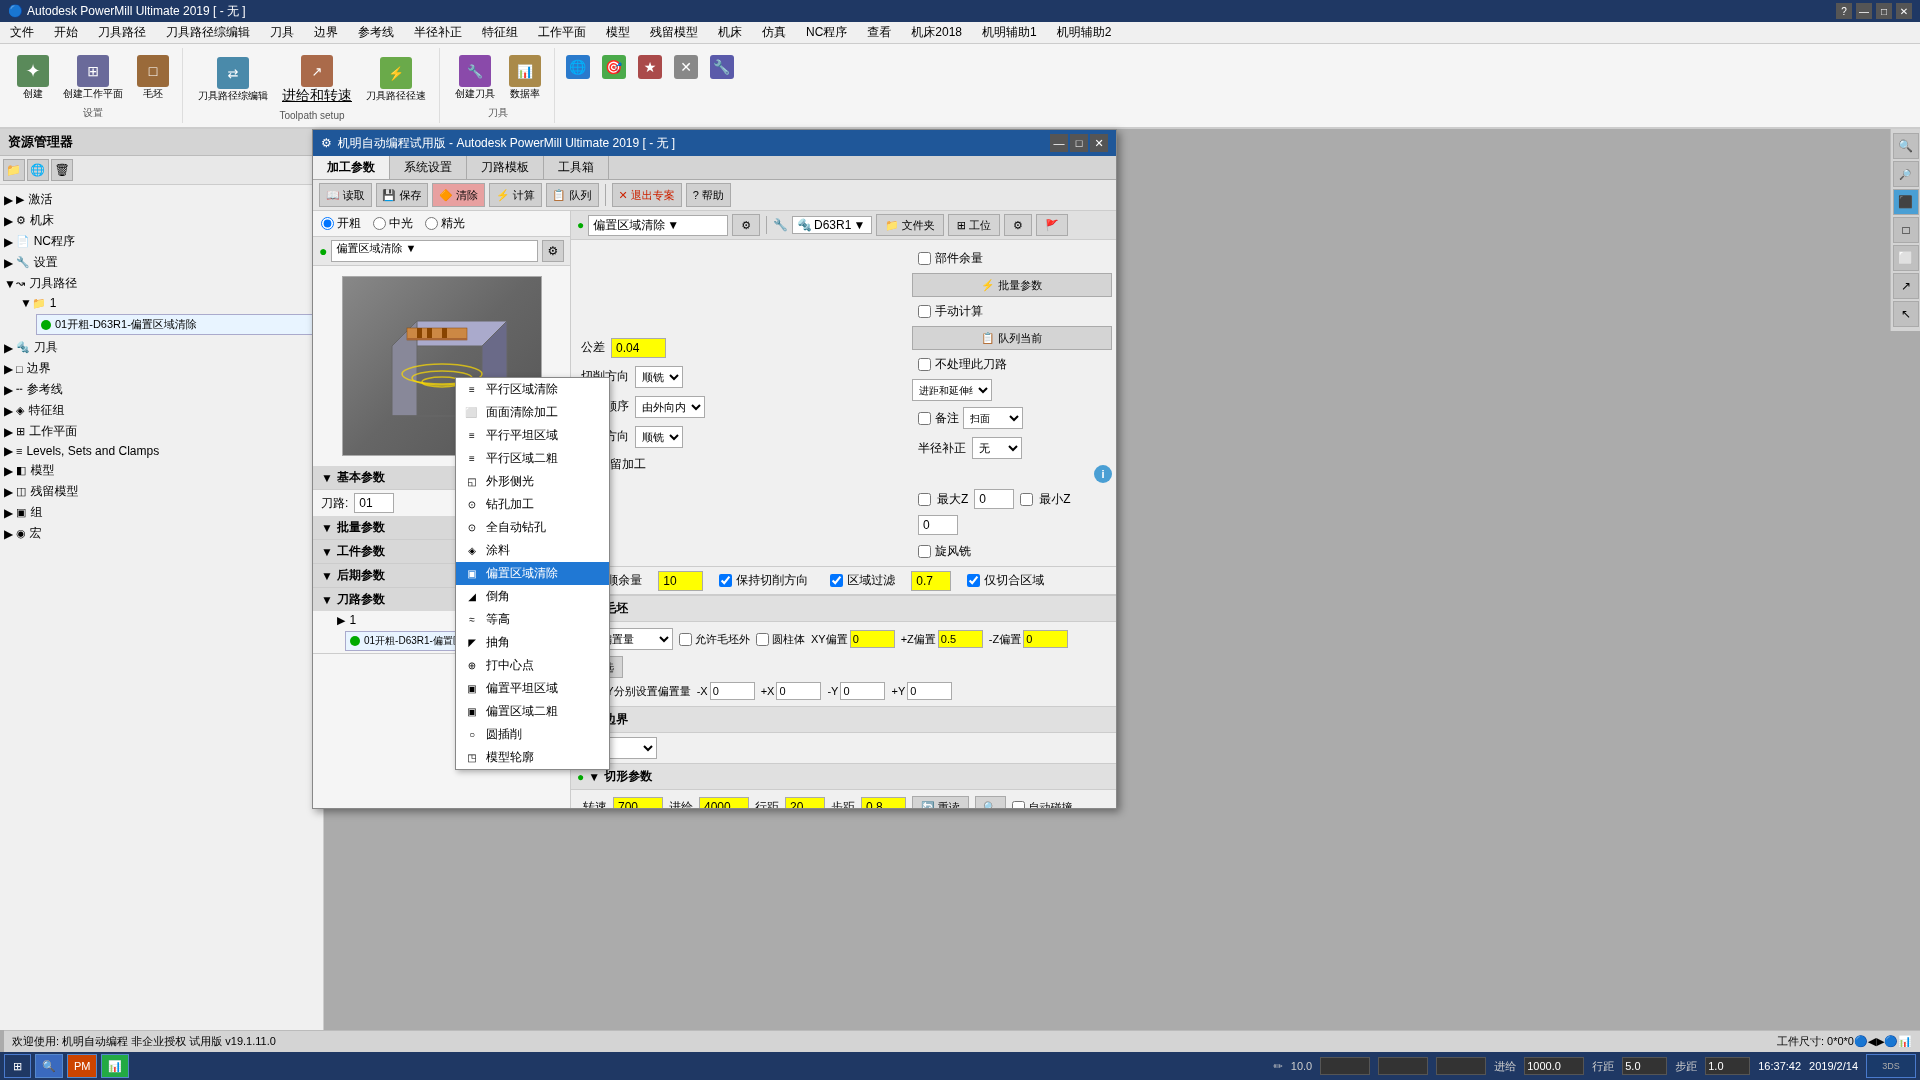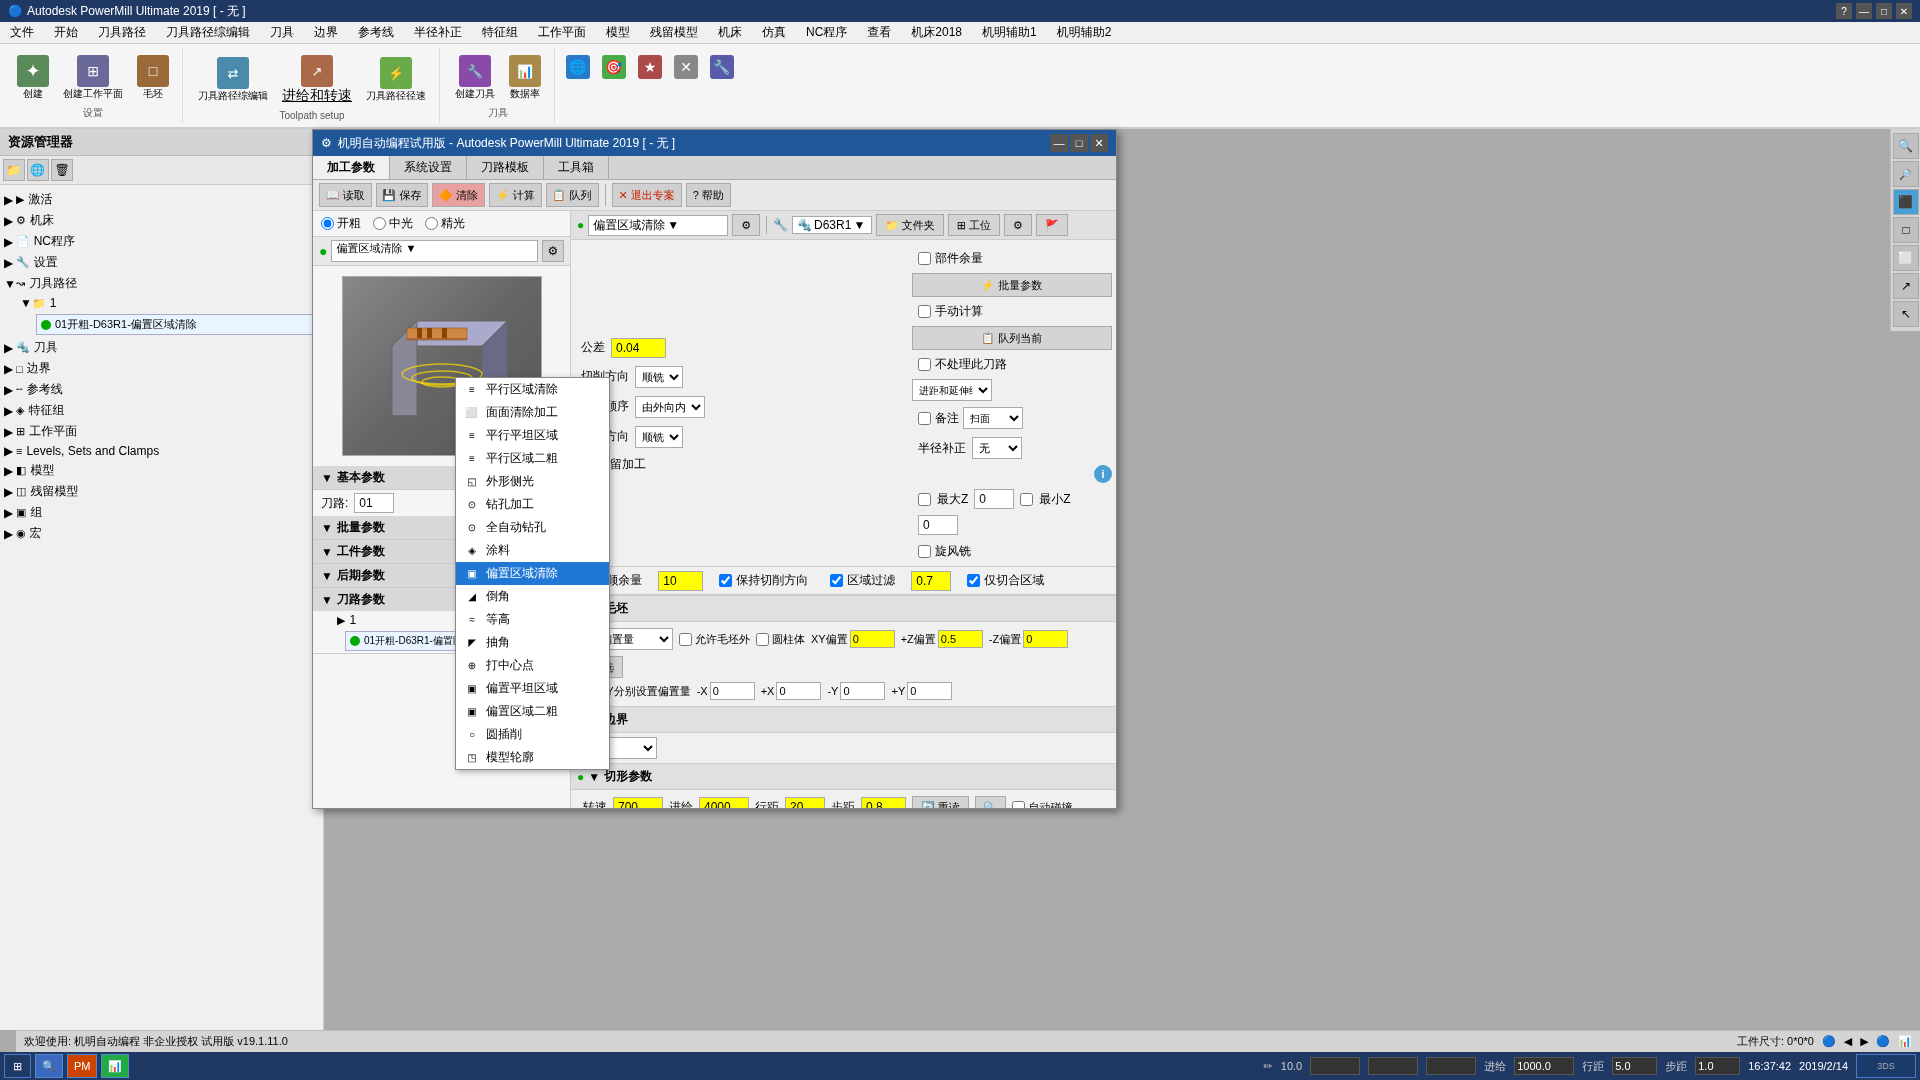"欢迎使用: 机明自动编程 非企业授权 试用版 v19.1.11.0" div.status-bar { left: 16px -> 4px }
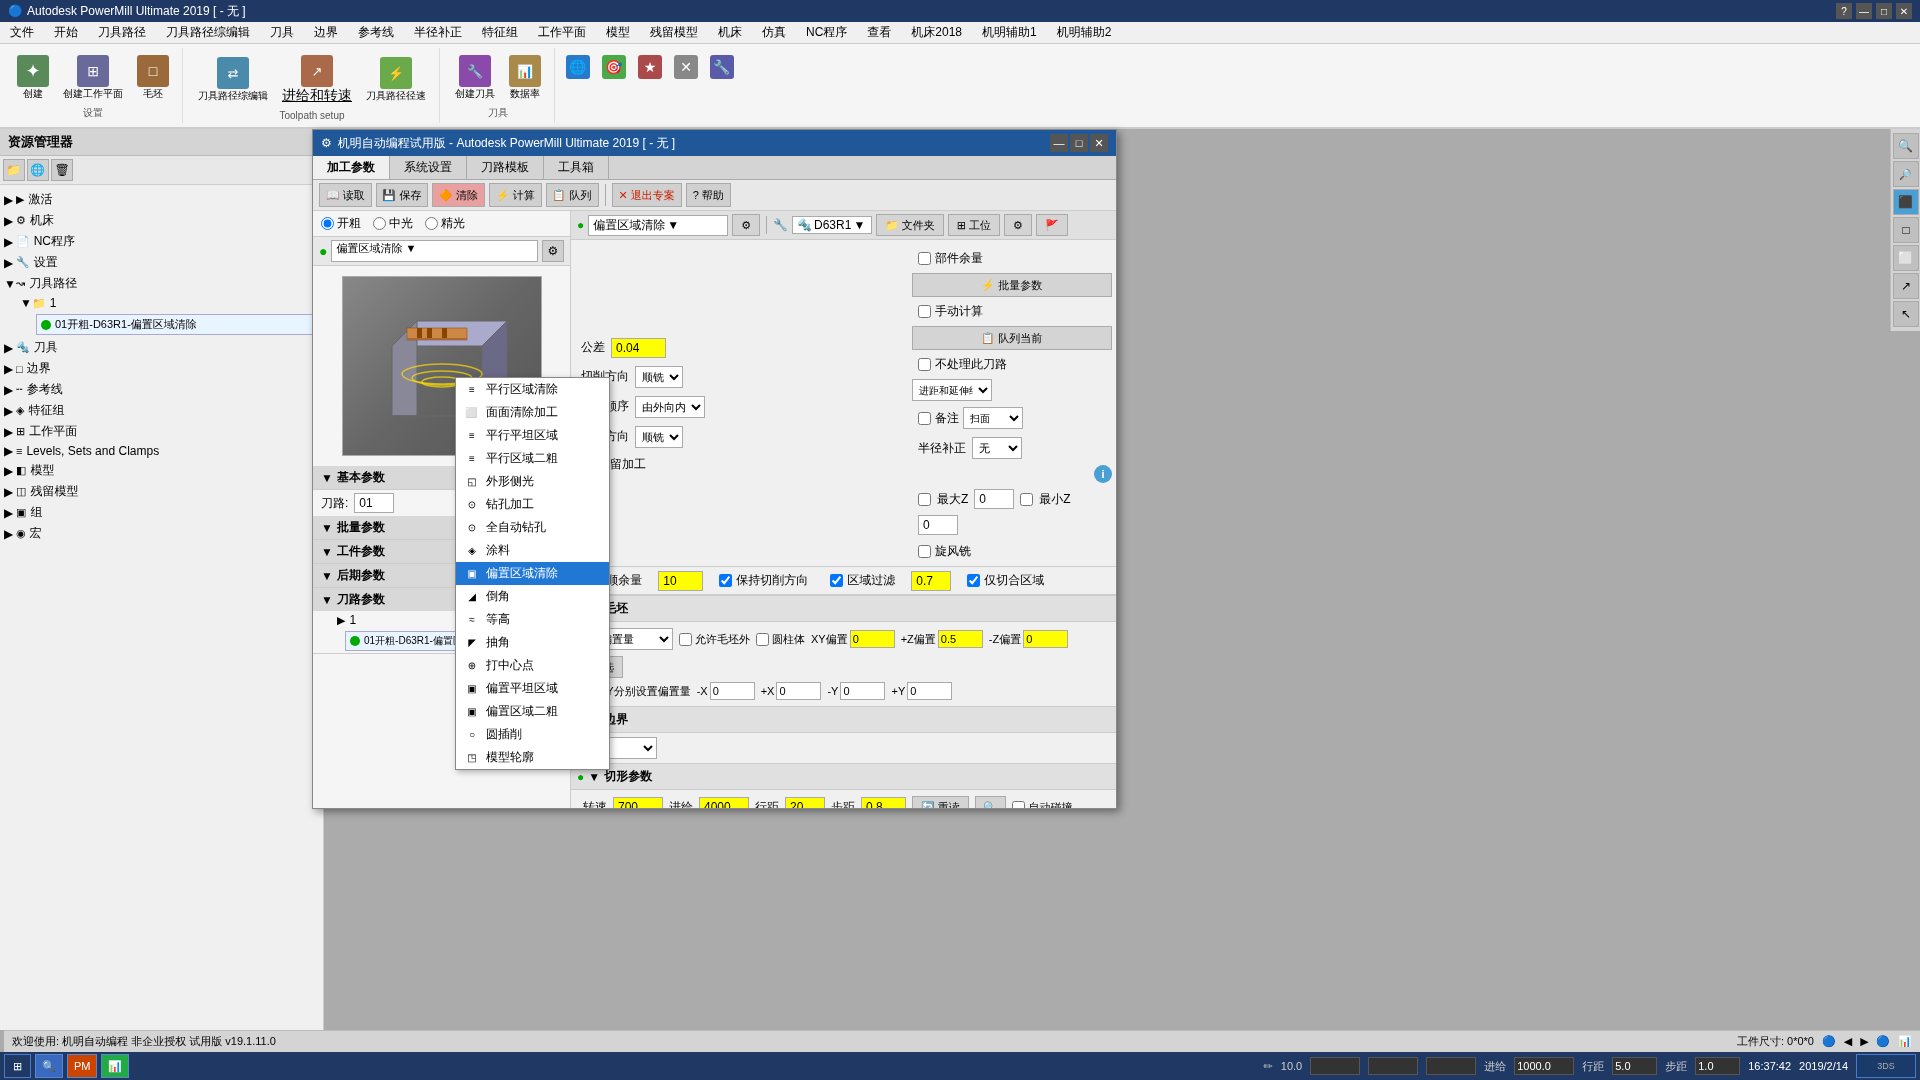"工件尺寸: 0*0*0" .status-right { gap: 8px -> none }
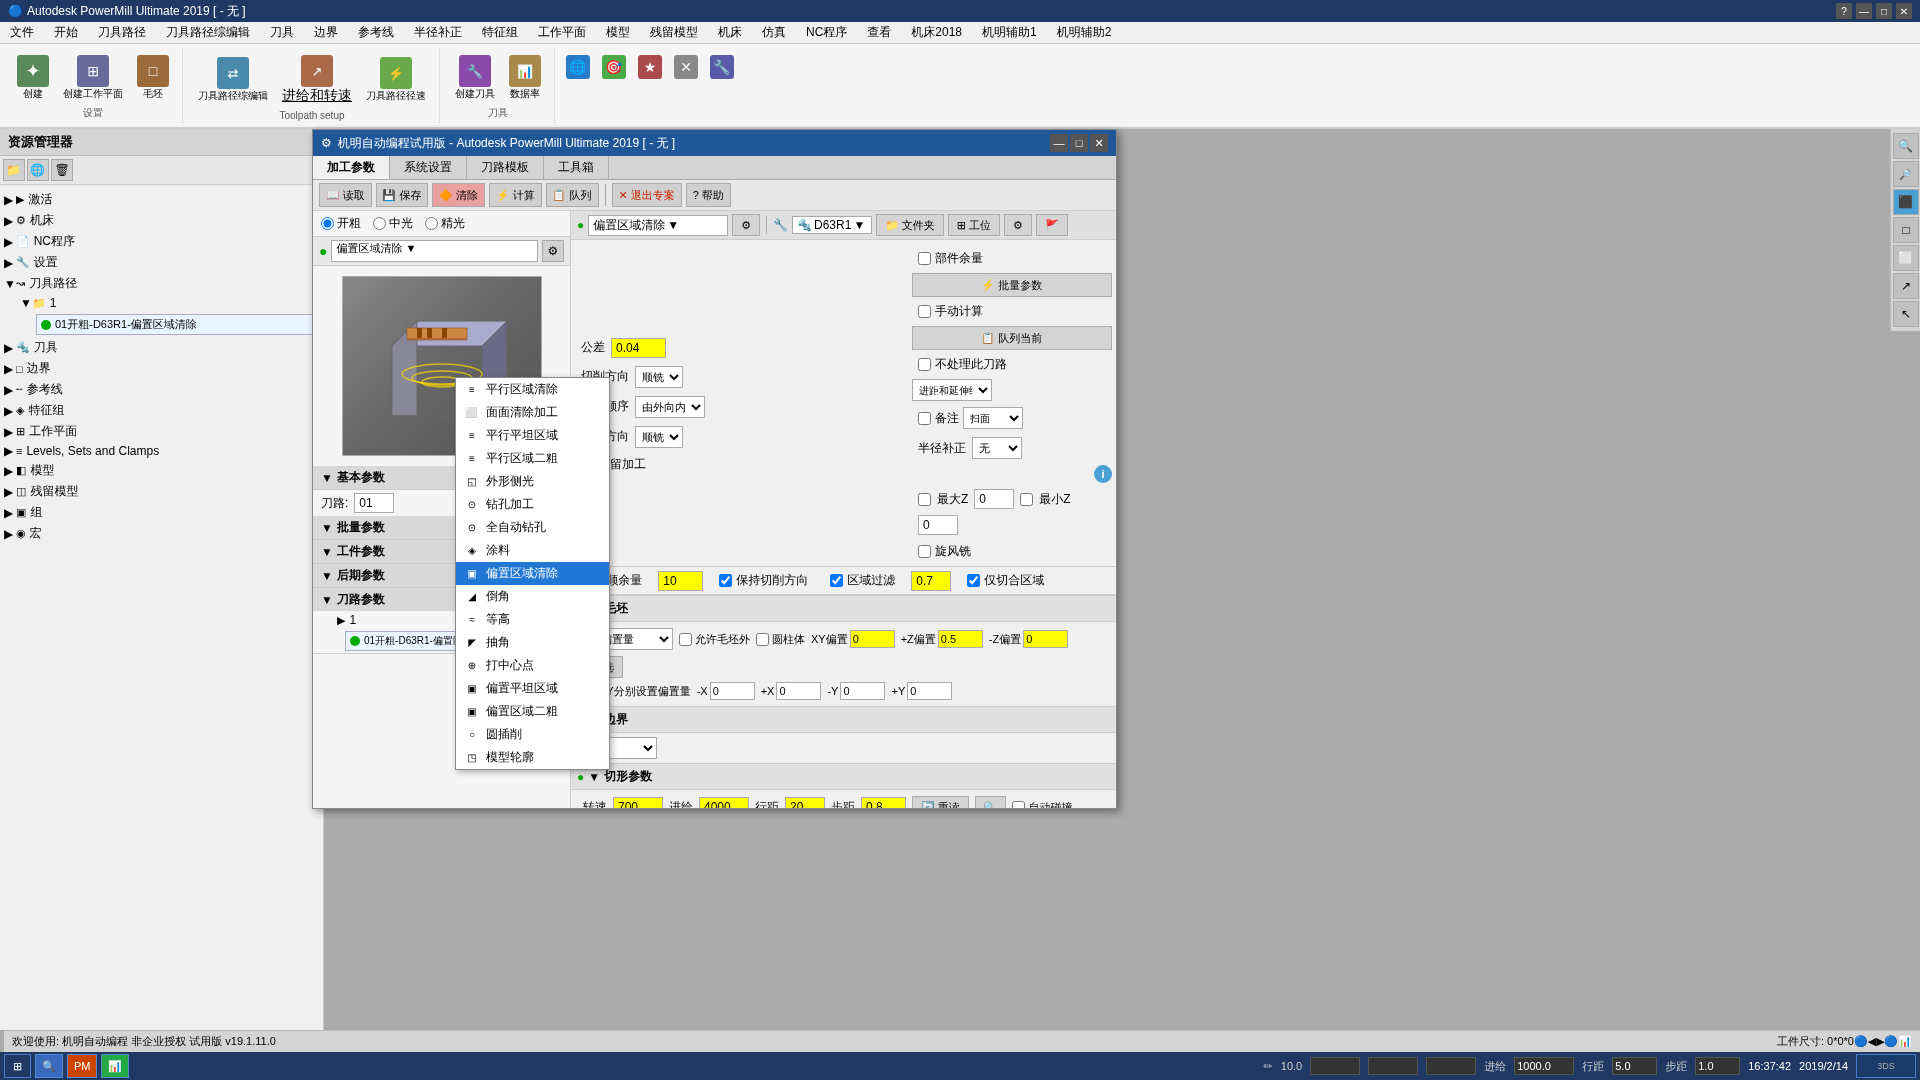"3DS" div { width: 60px -> 50px }
